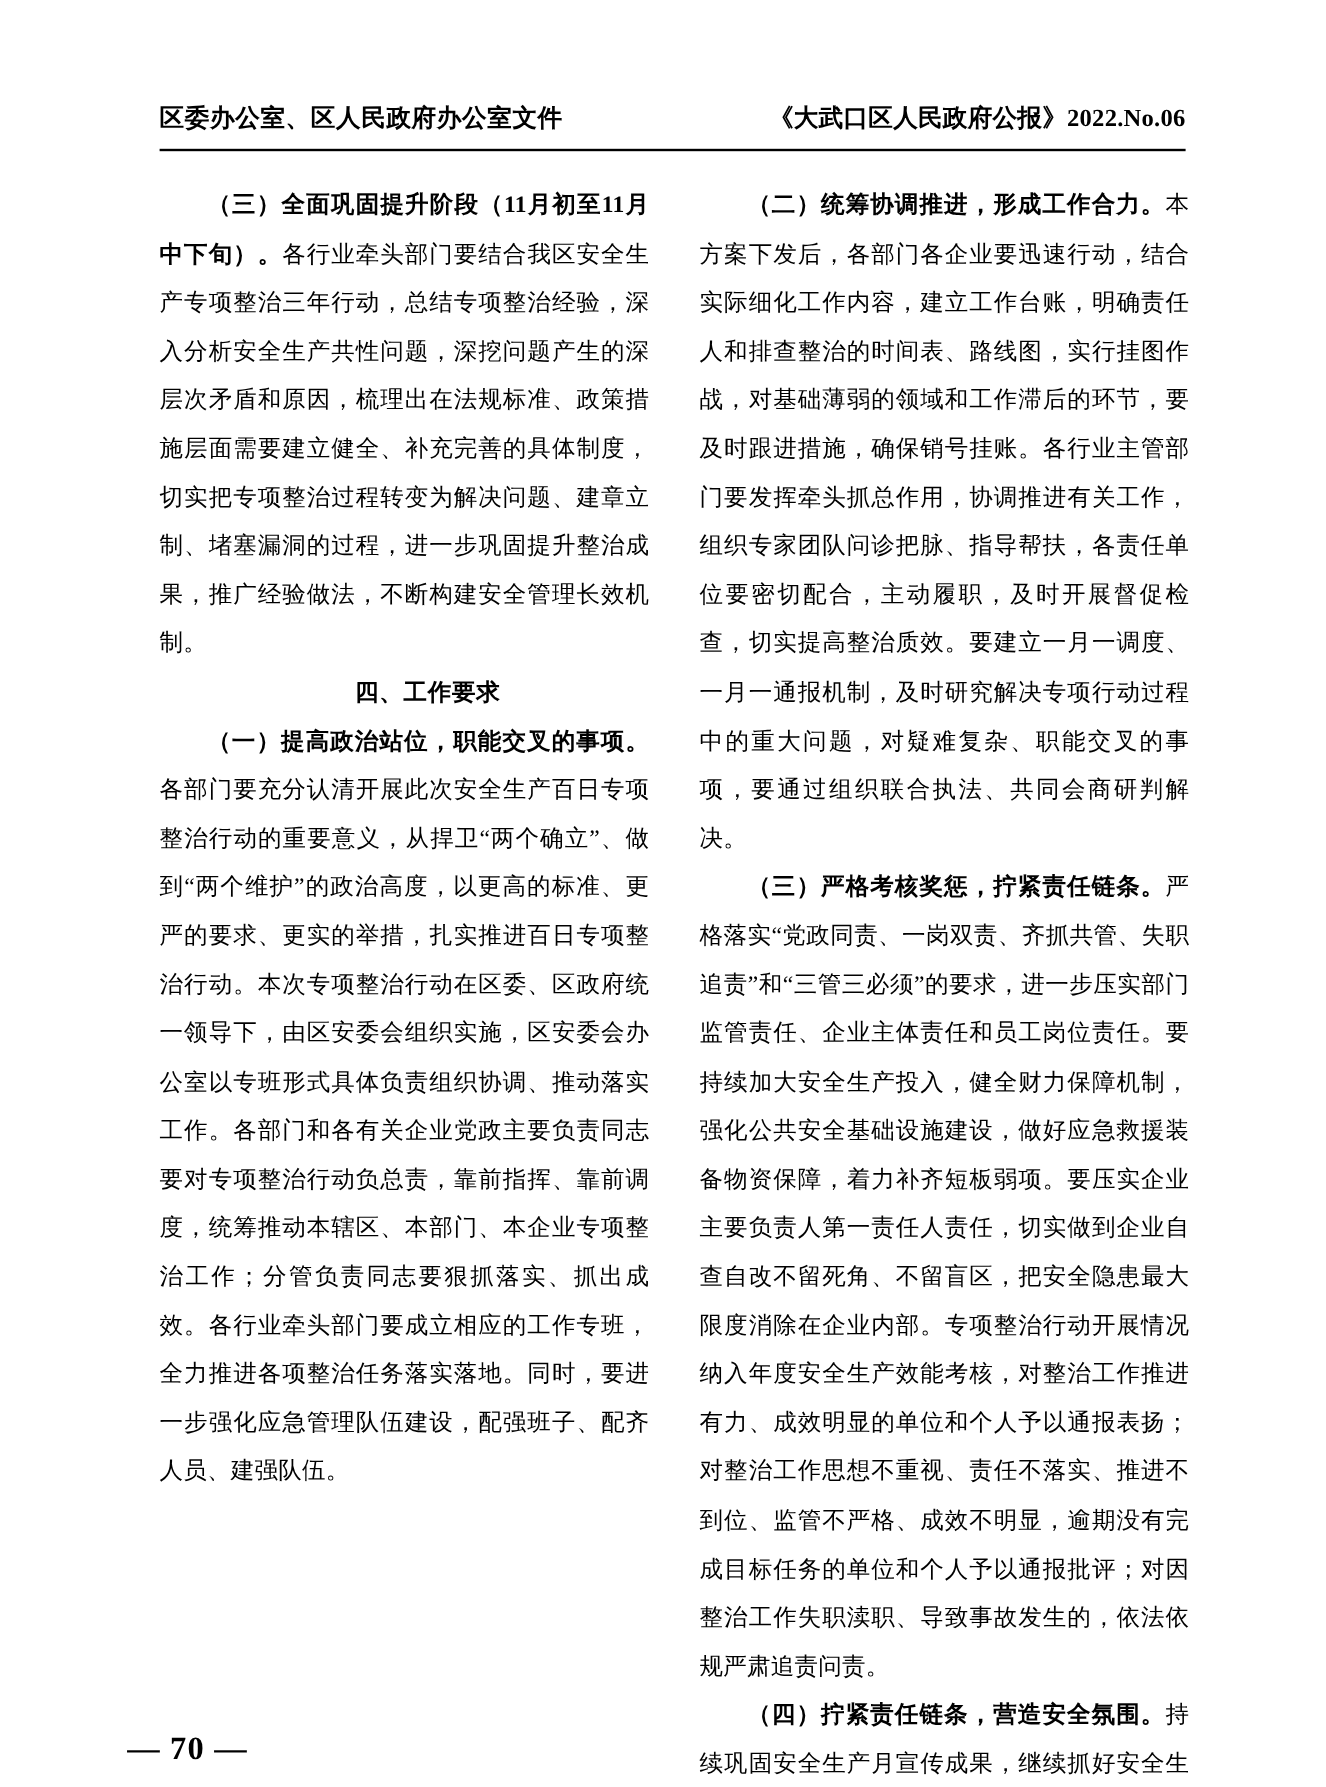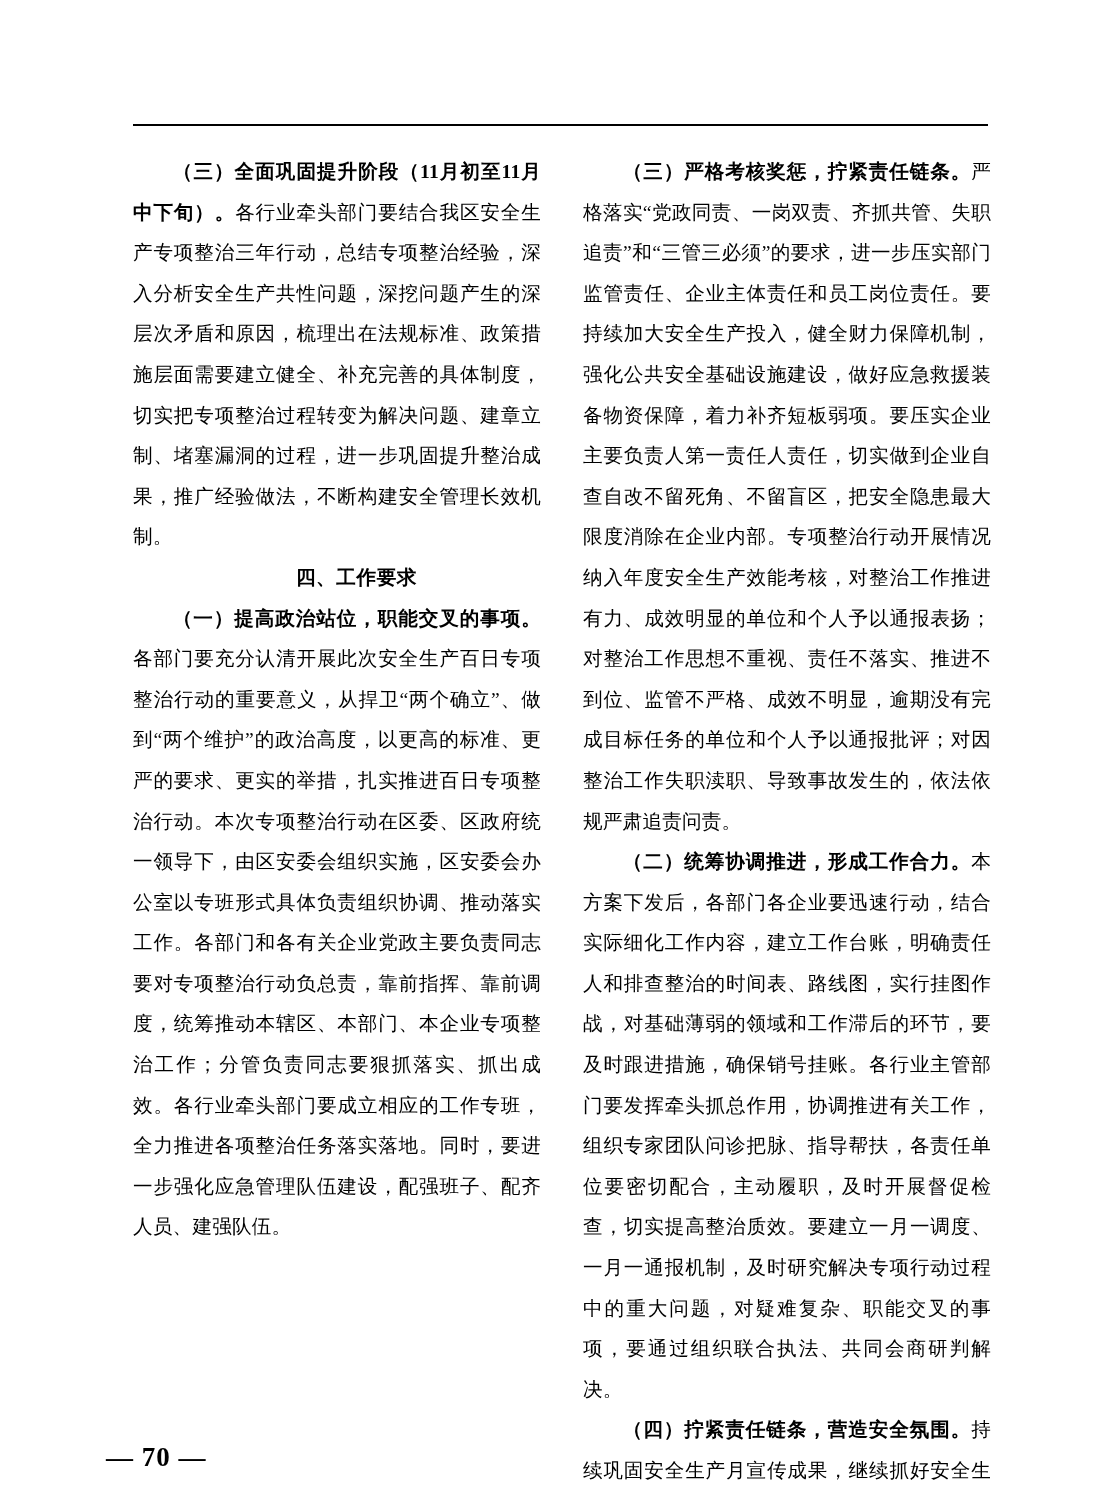"区委办公室、区人民政府办公室文件" div.header { html: none -> <div> <div>区委办公室、区人民政府办公室文件</div> <div>《大武口区人民政府公报》2022.No.06</div> </div> }
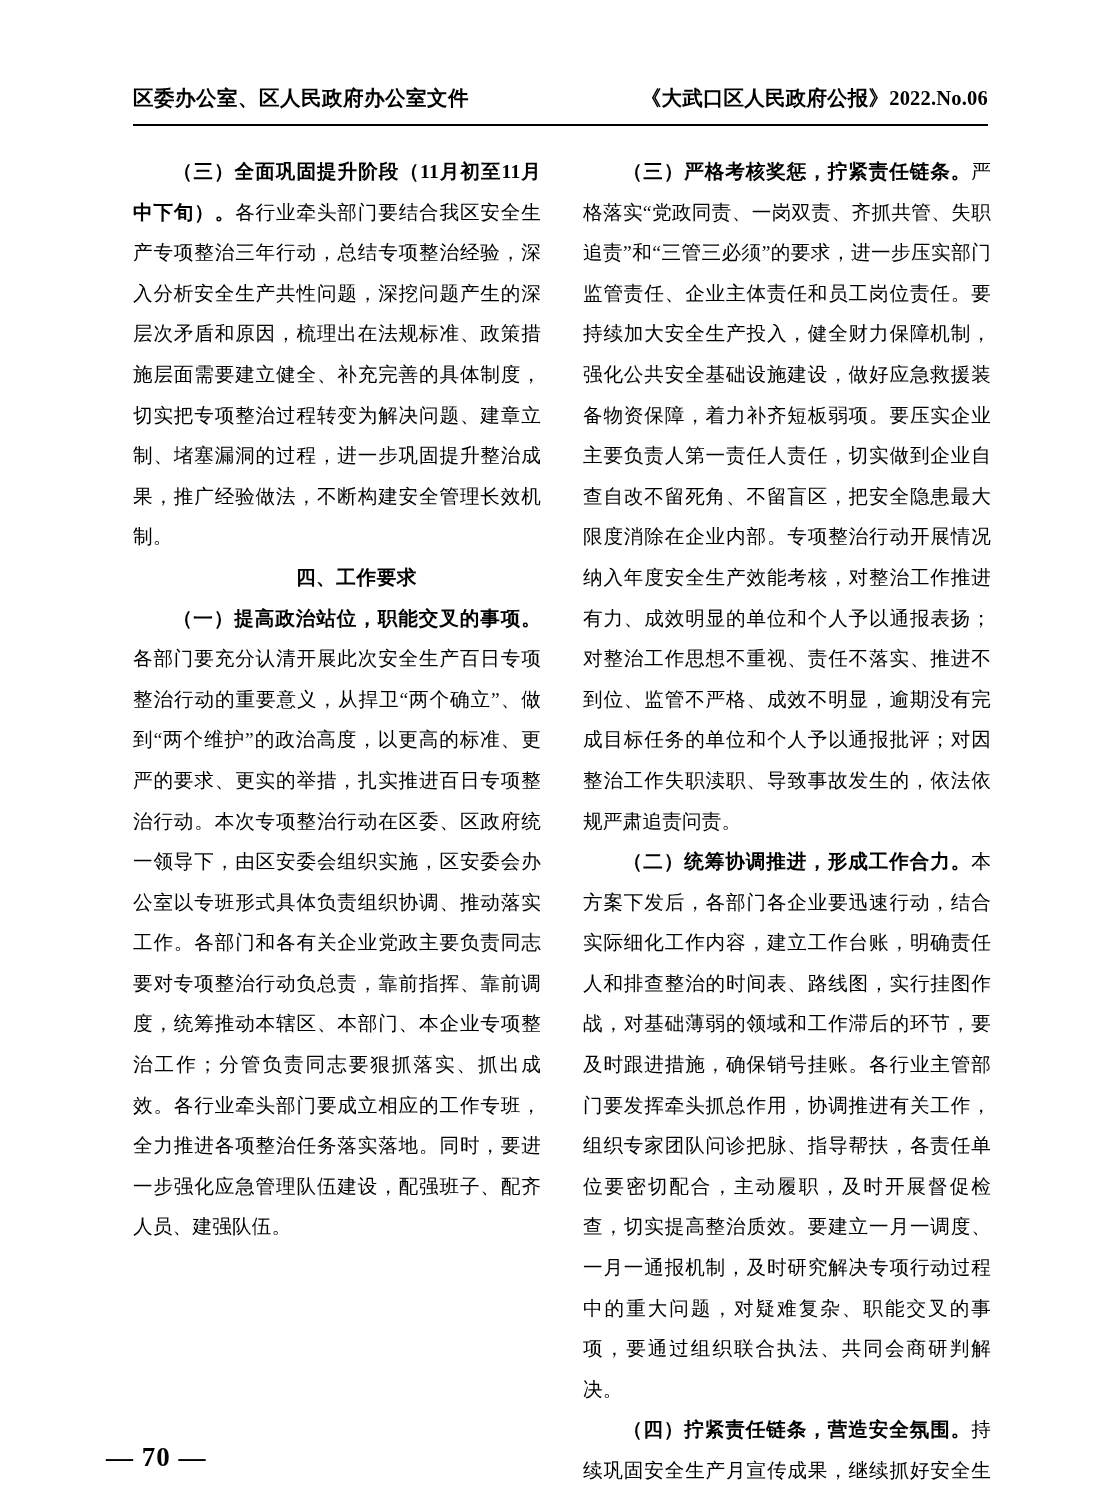"（三）严格考核奖惩，拧紧责任链条。严格落实“党政同责、一岗双责、齐抓共管、失职追" p.para { order: before "（二）统筹协调推进，形成工作合力。本方案下发后，各部门各企业要迅速行动，结合实际" -> after "（二）统筹协调推进，形成工作合力。本方案下发后，各部门各企业要迅速行动，结合实际" }
